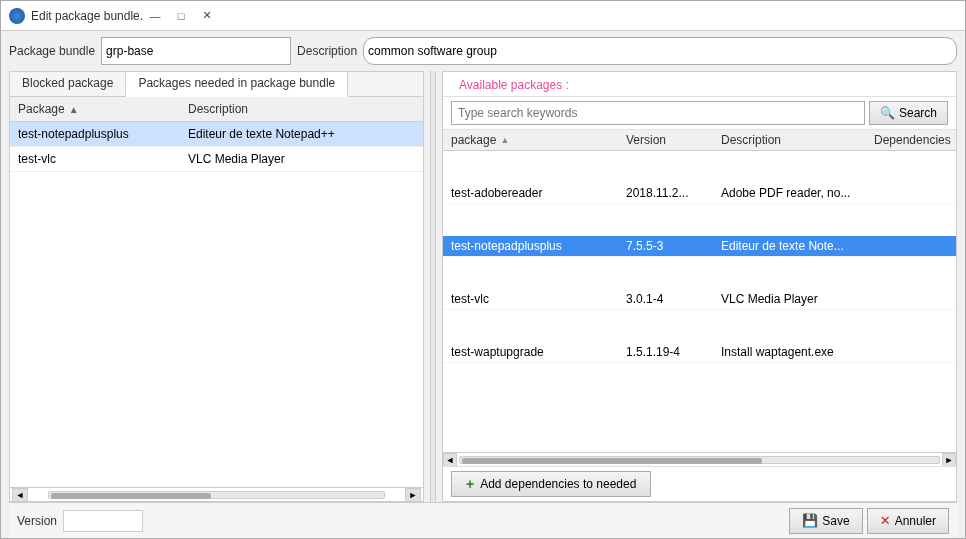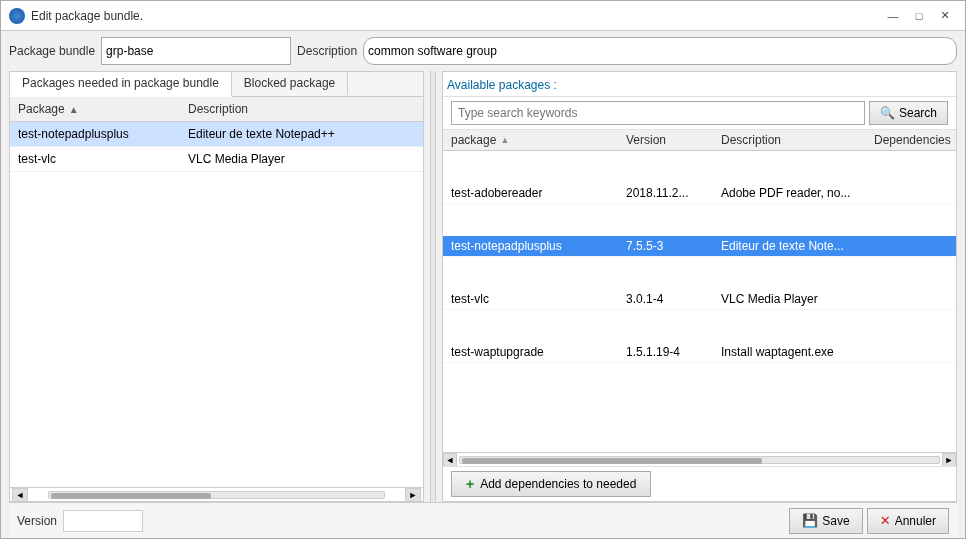"Edit package bundle." .title-bar { justify-content: space-between -> none }
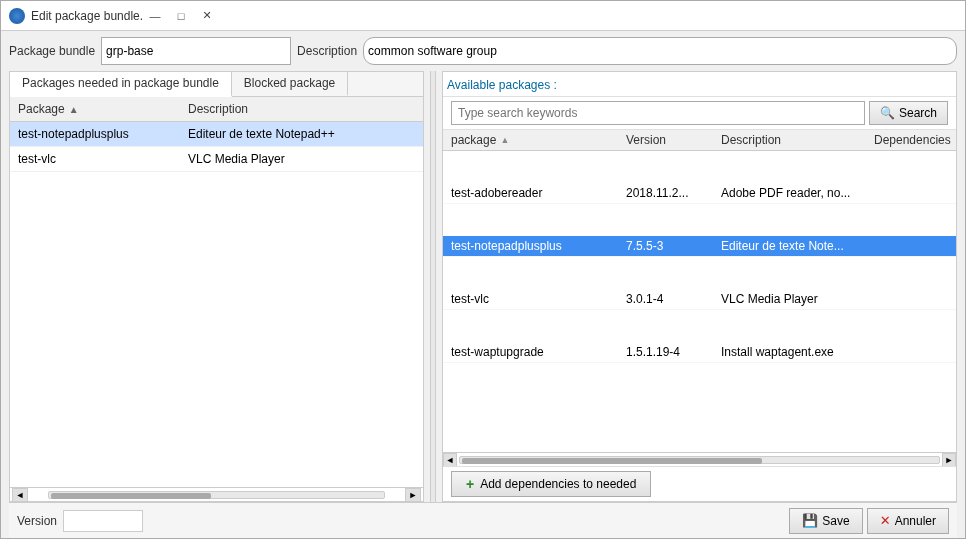"Packages needed in package bundle" div.tab { order: before "Blocked package" -> after "Blocked package" }
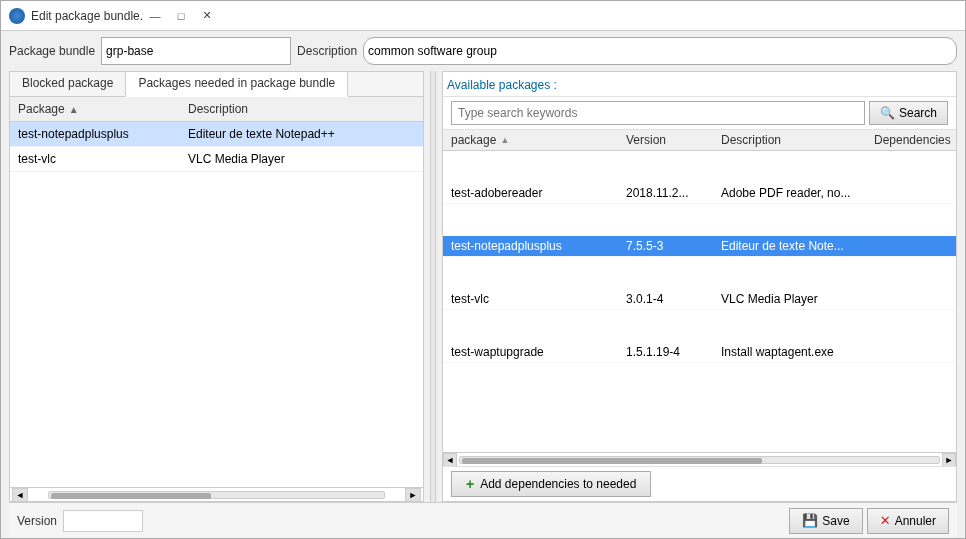"Available packages :" .available-header { color: #0369a1 -> #ec4899; padding: 6px 8px 4px 4px -> 6px 8px 4px 16px }
